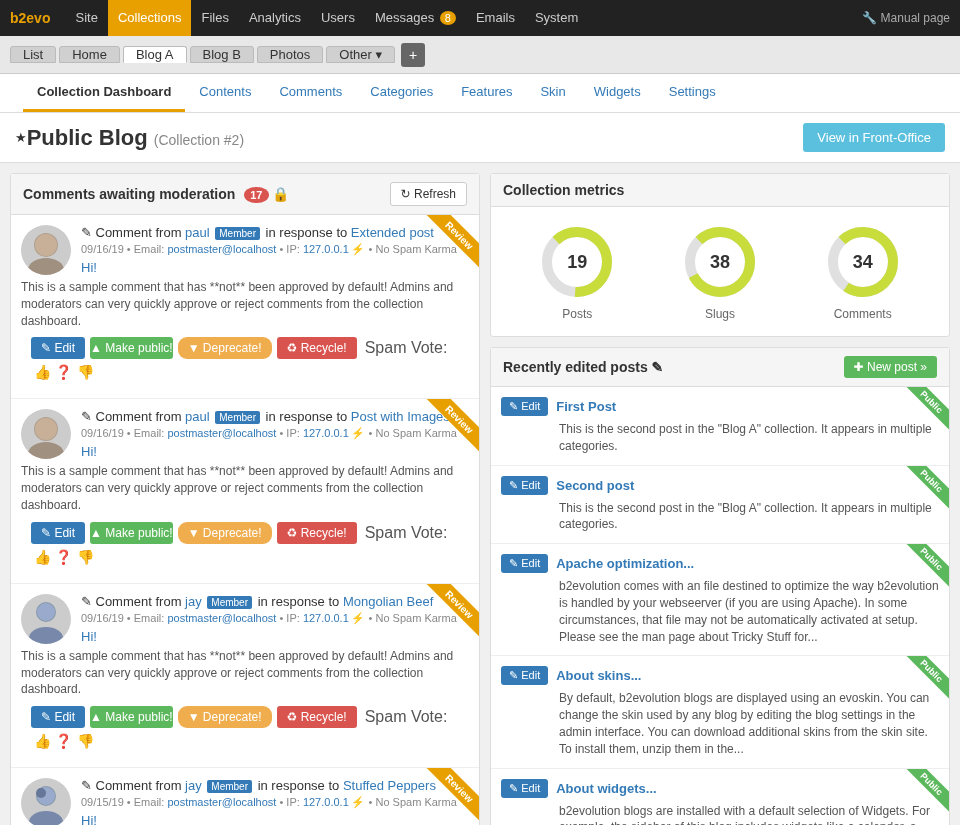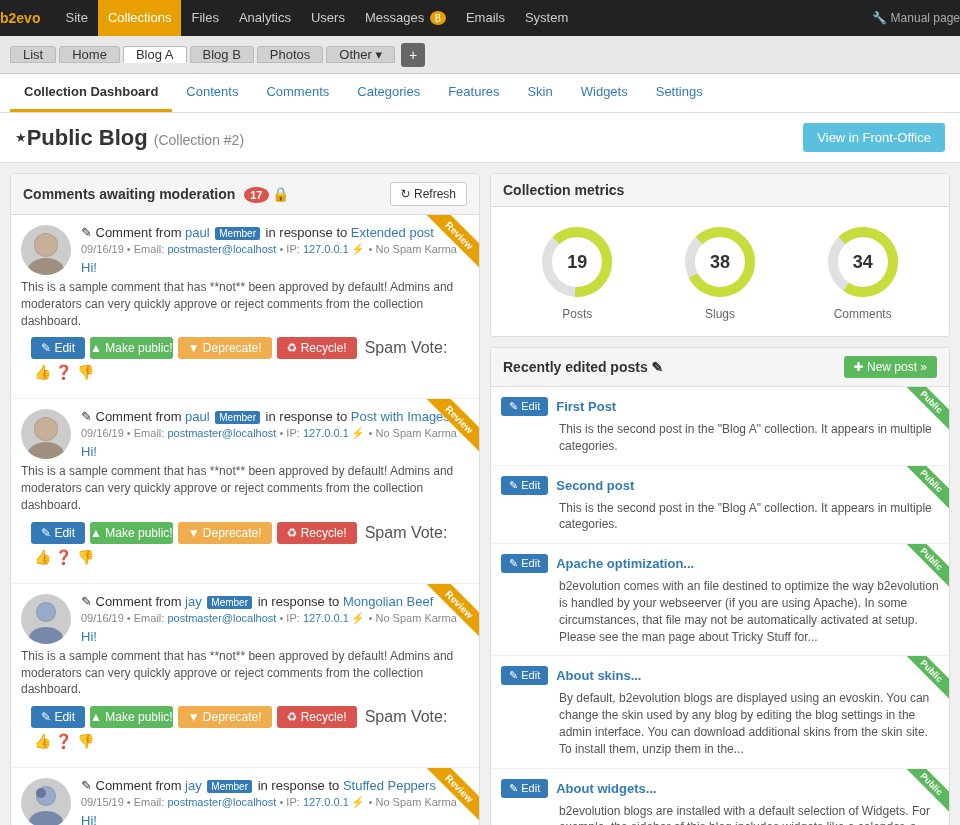"b2evo" .top-nav { padding: 0 0 -> 0 10px }
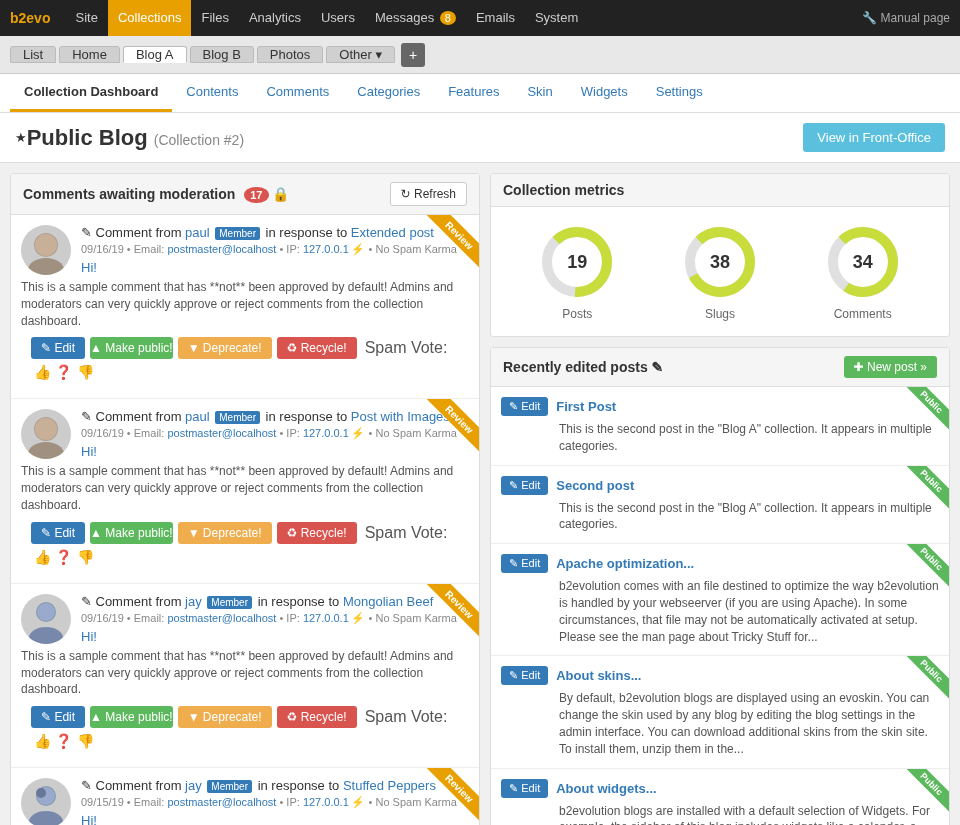"Collection Dashboard" .collection-tabs { padding: 0 10px -> 0 23px }
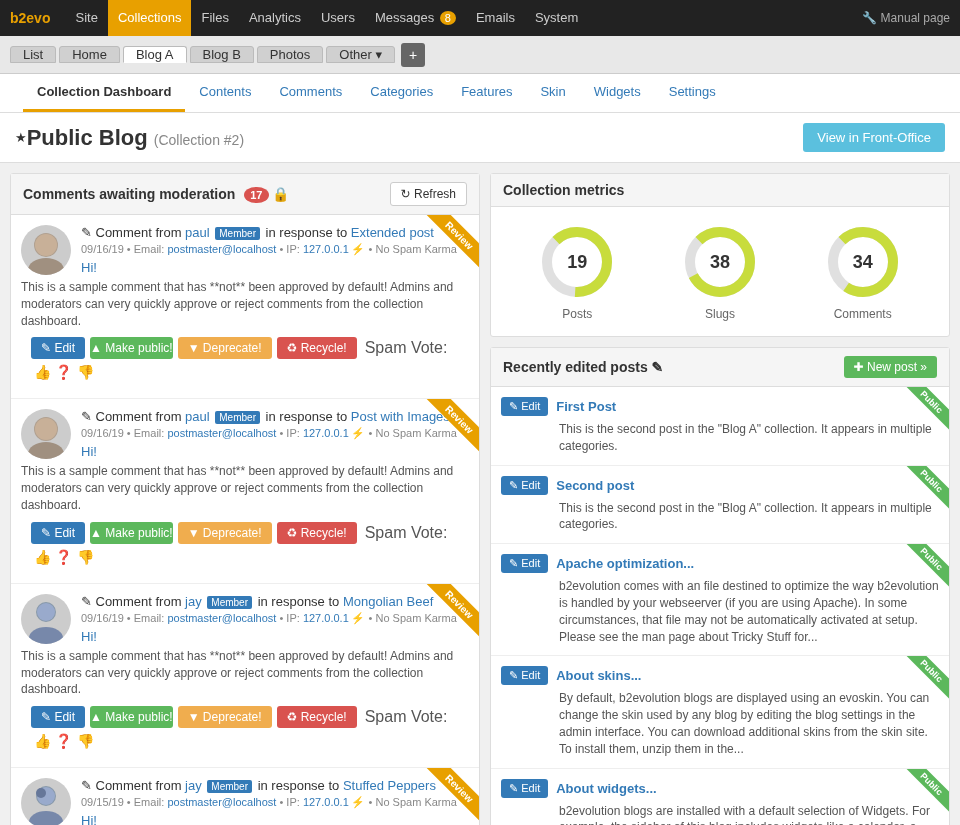"▼ Deprecate!" .btn-deprecate { border-radius: 3px -> 9px }
